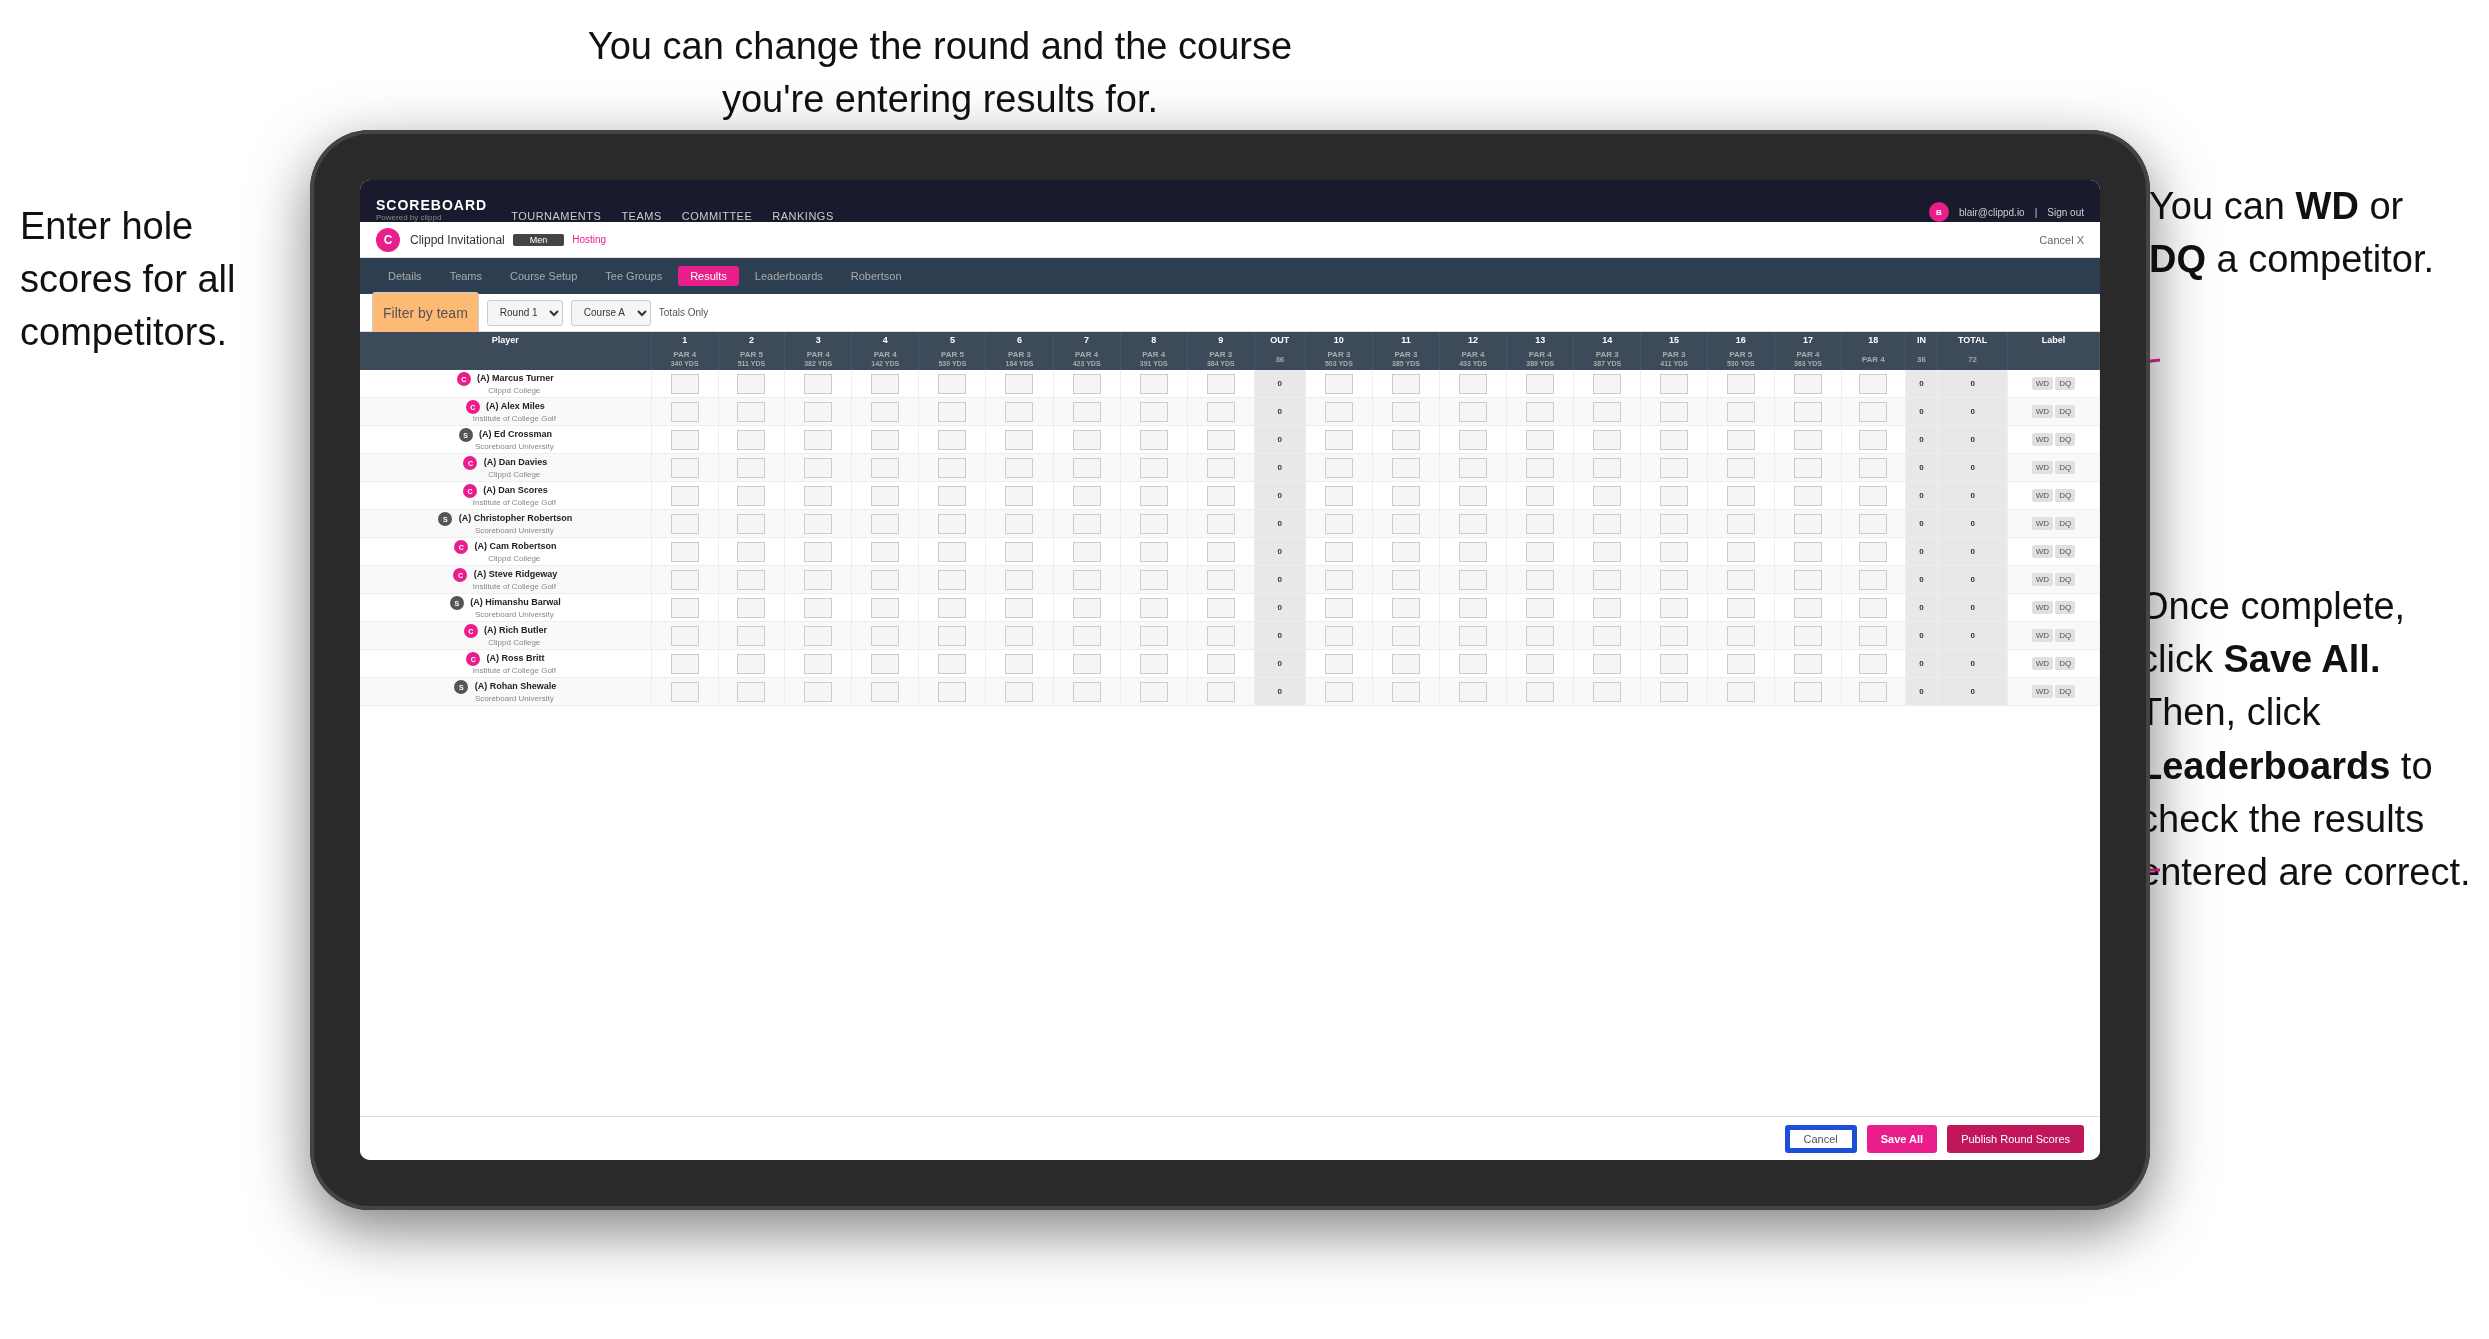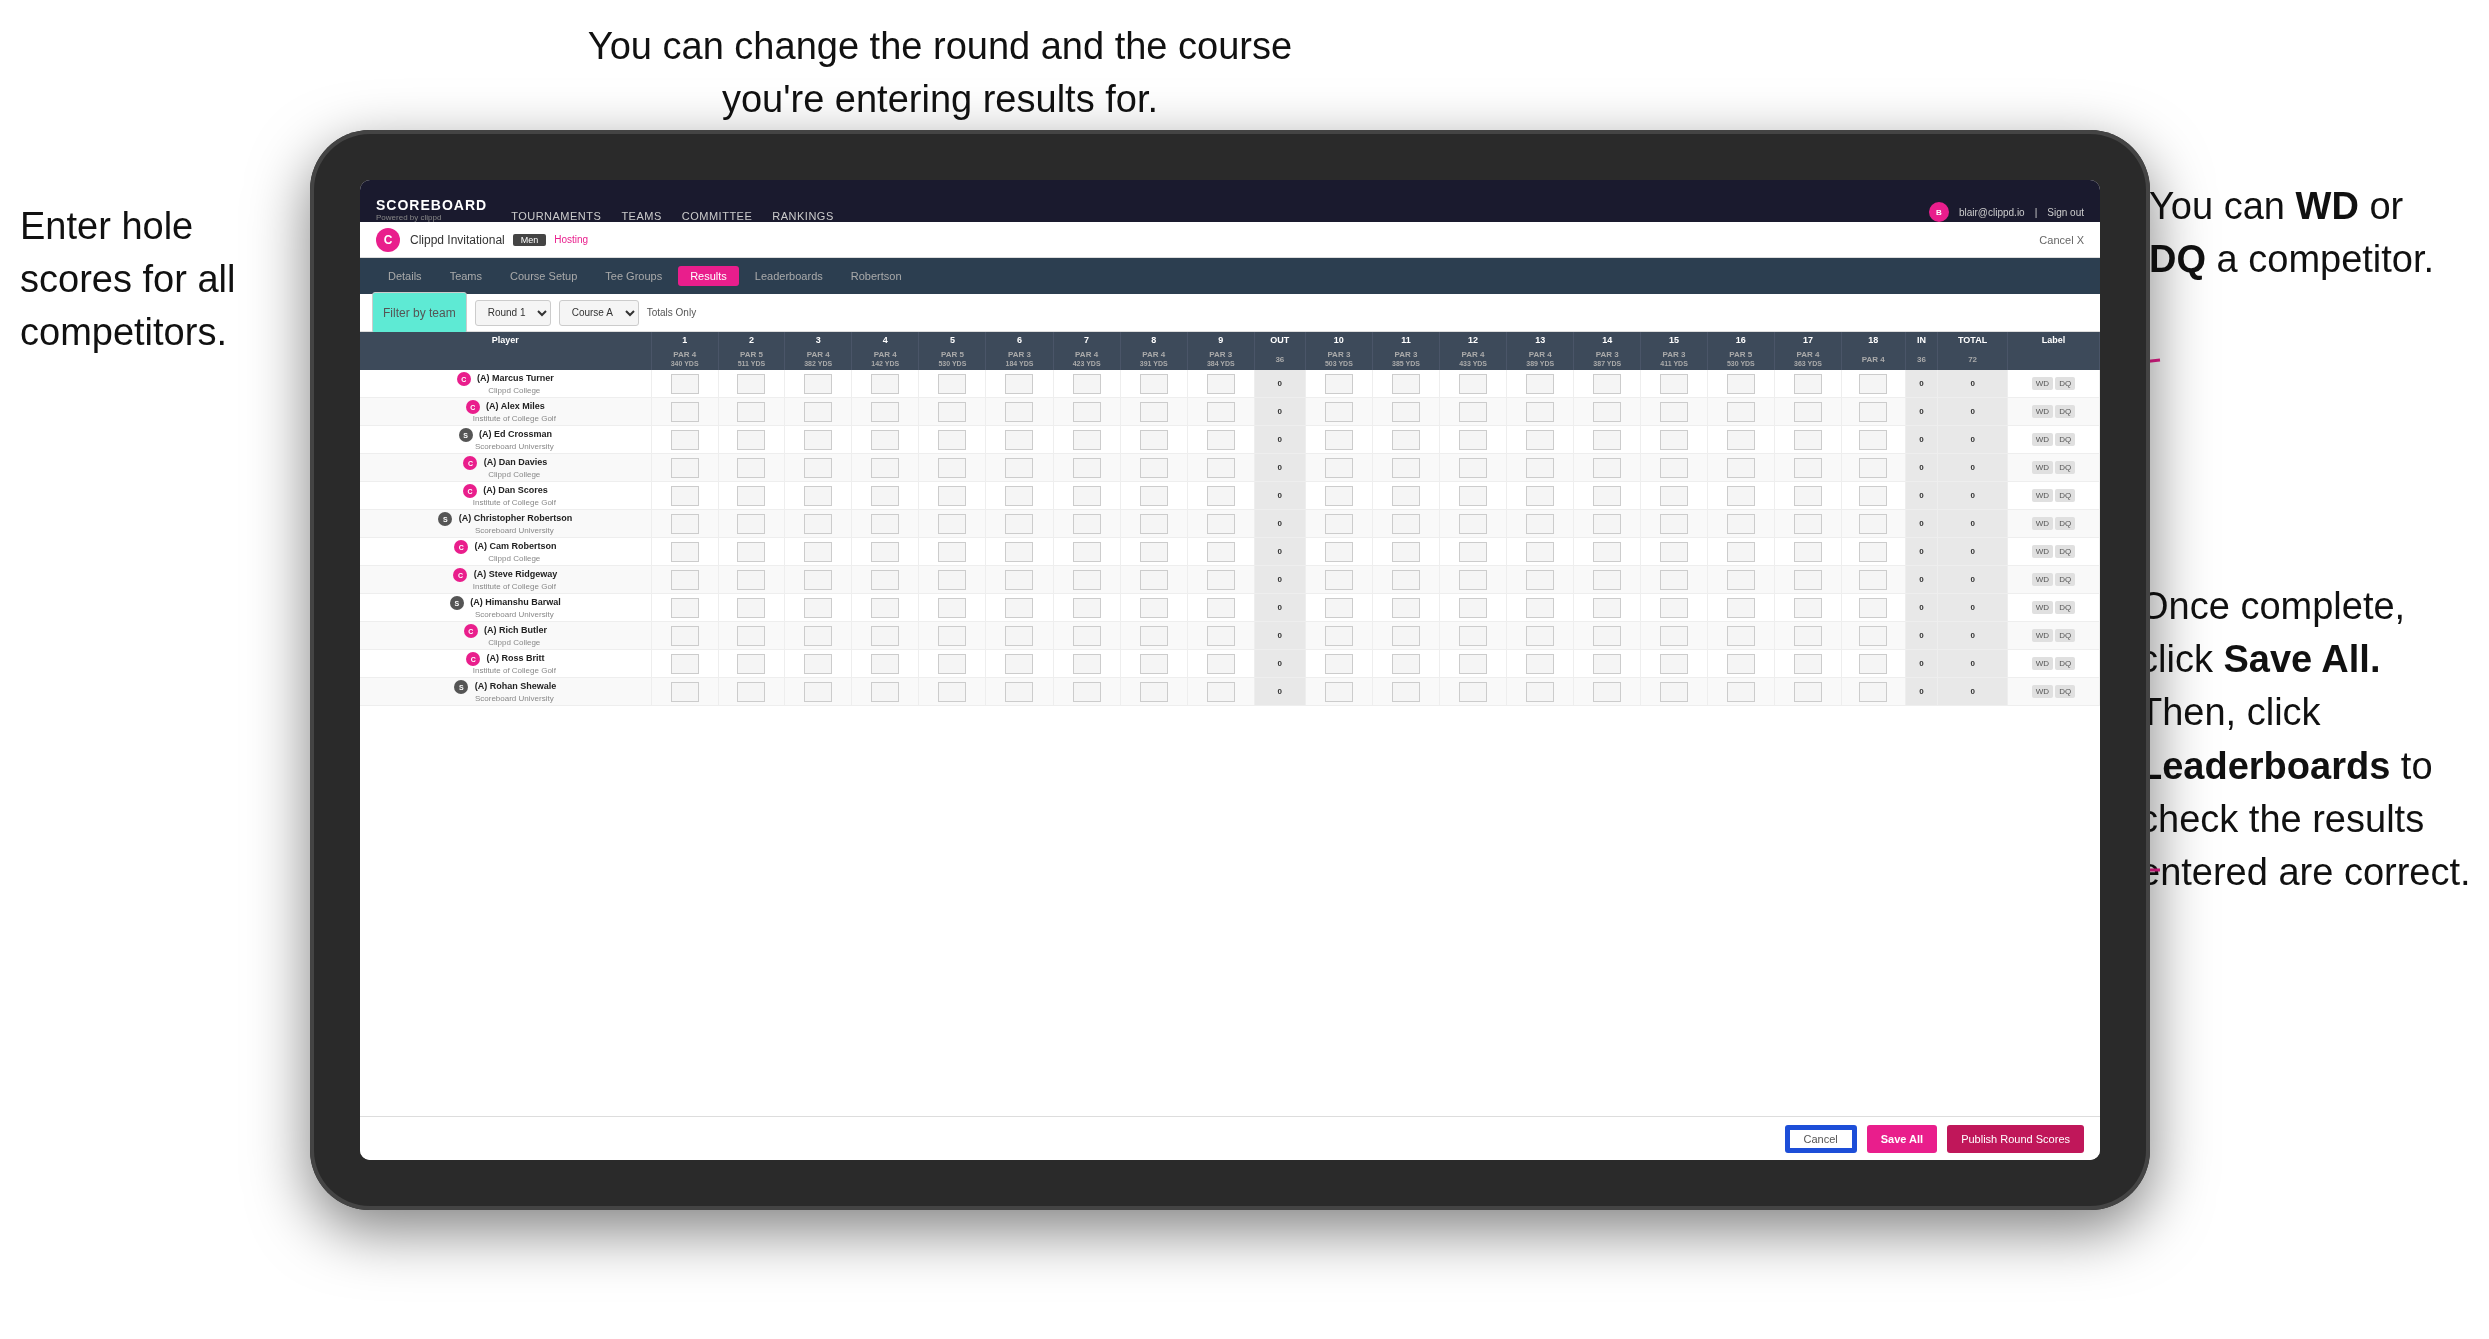"Men" .tournament-badge { padding: 1px 8px -> 1px 17px }
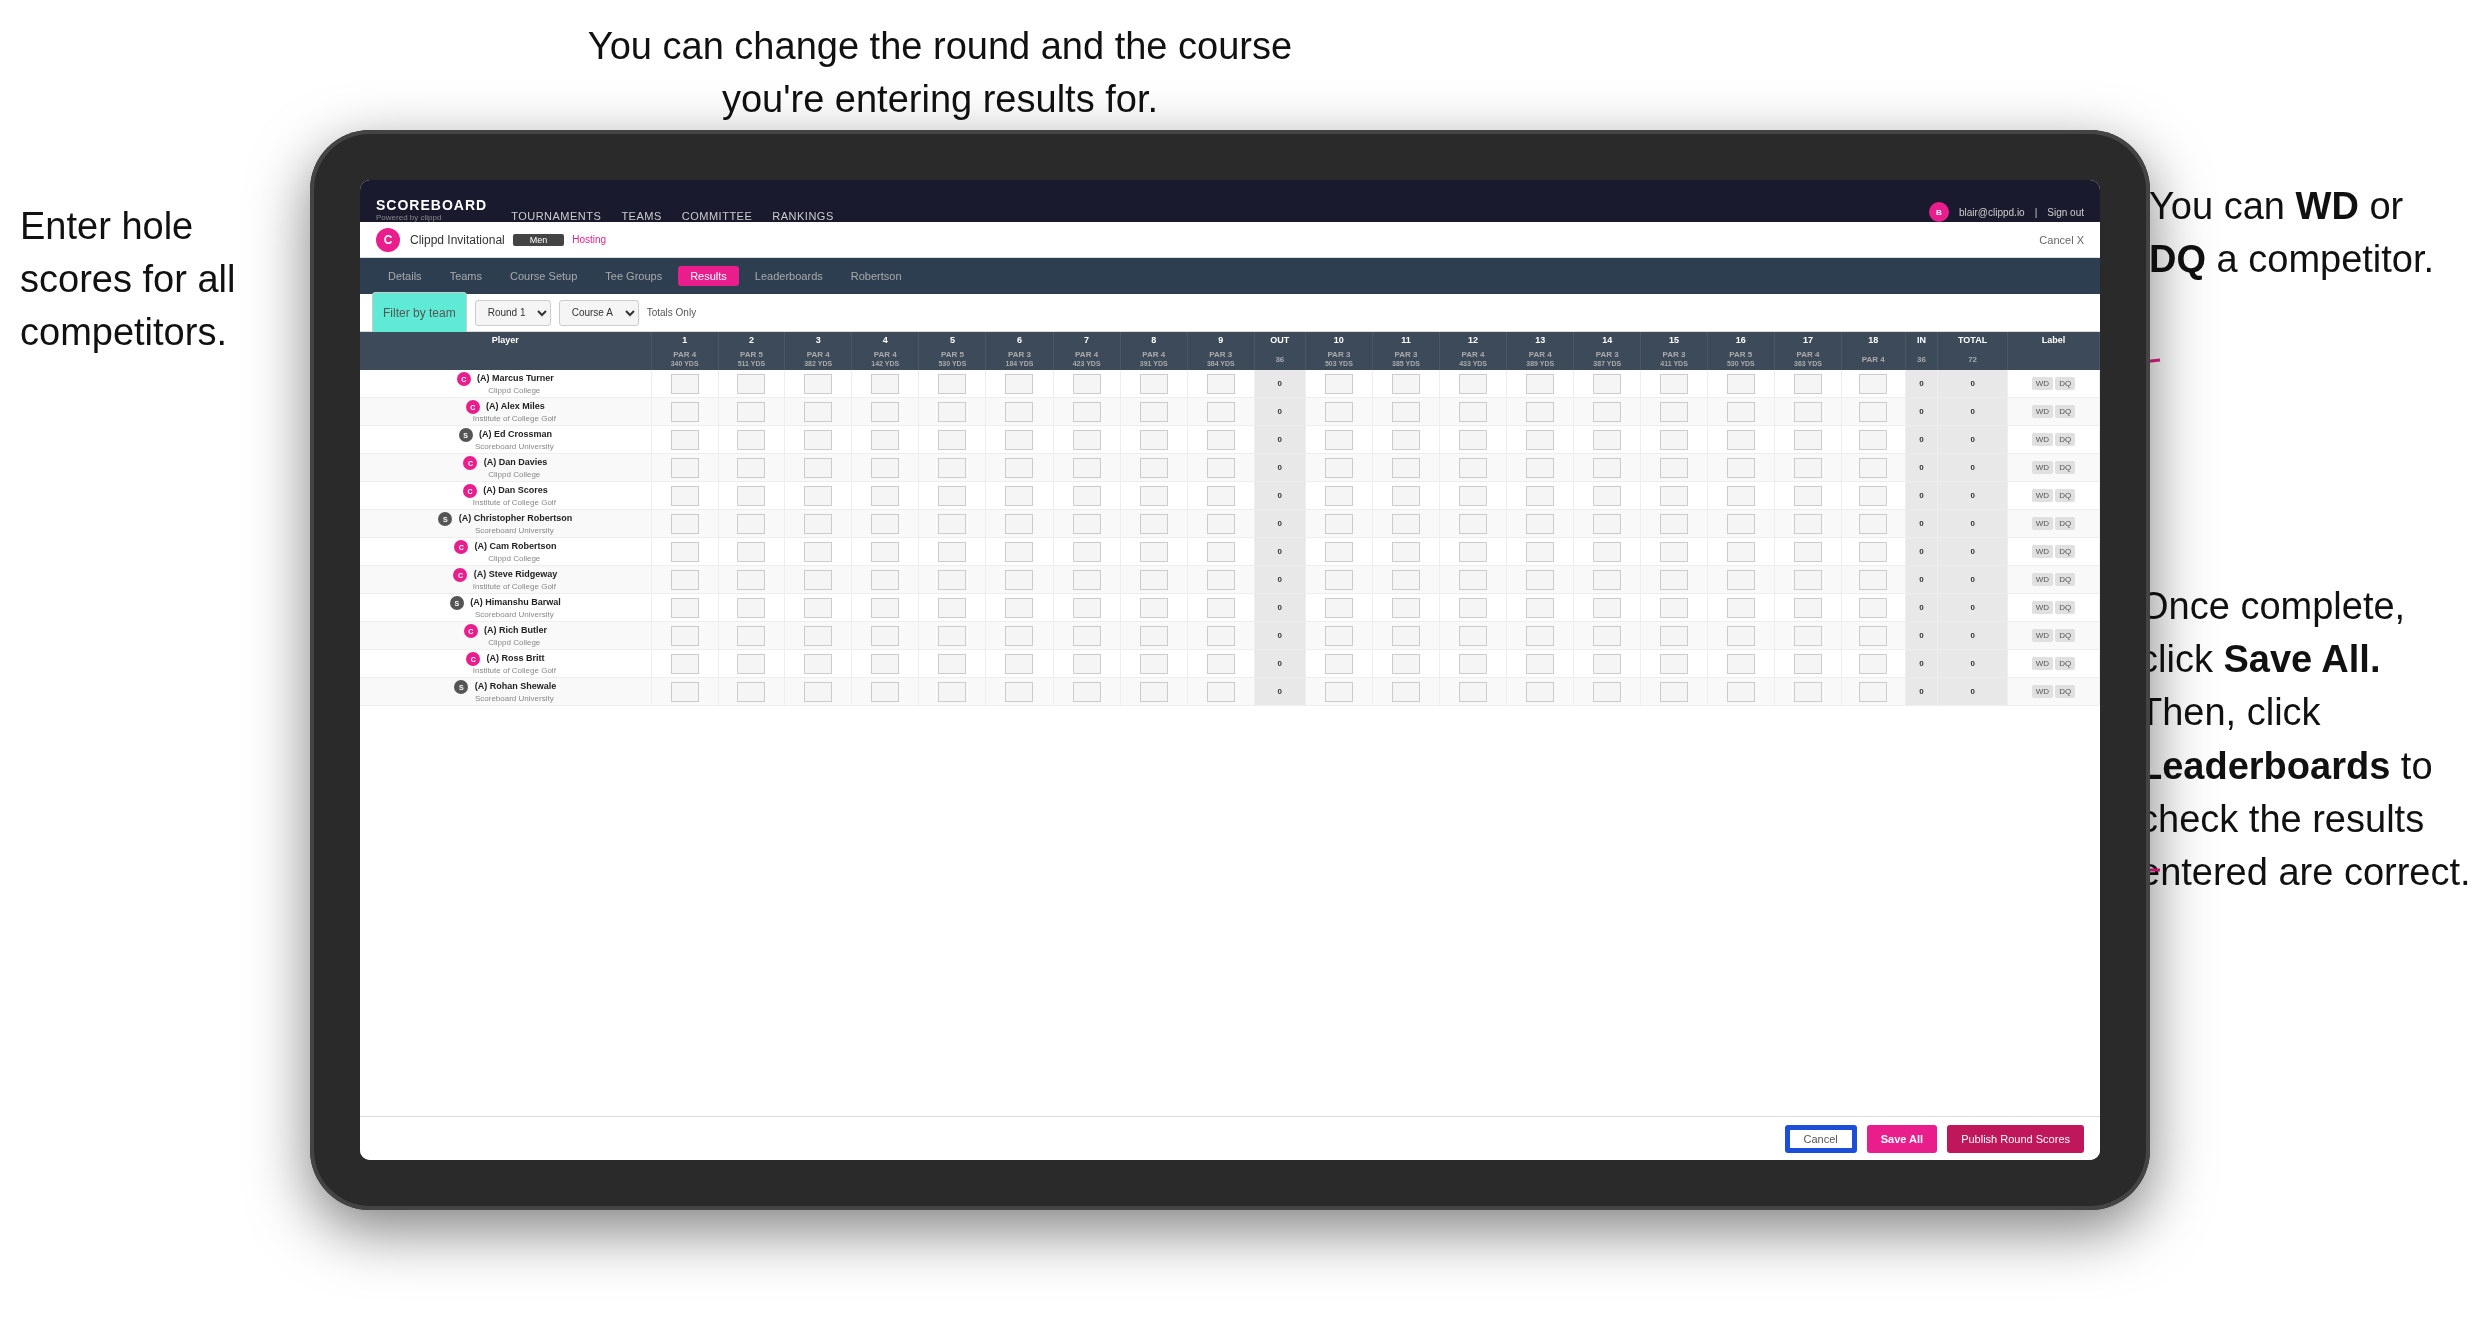"Filter by team" .filter-team-btn { background: #5eead4 -> #fdba74; font-size: 12px -> 14px }
